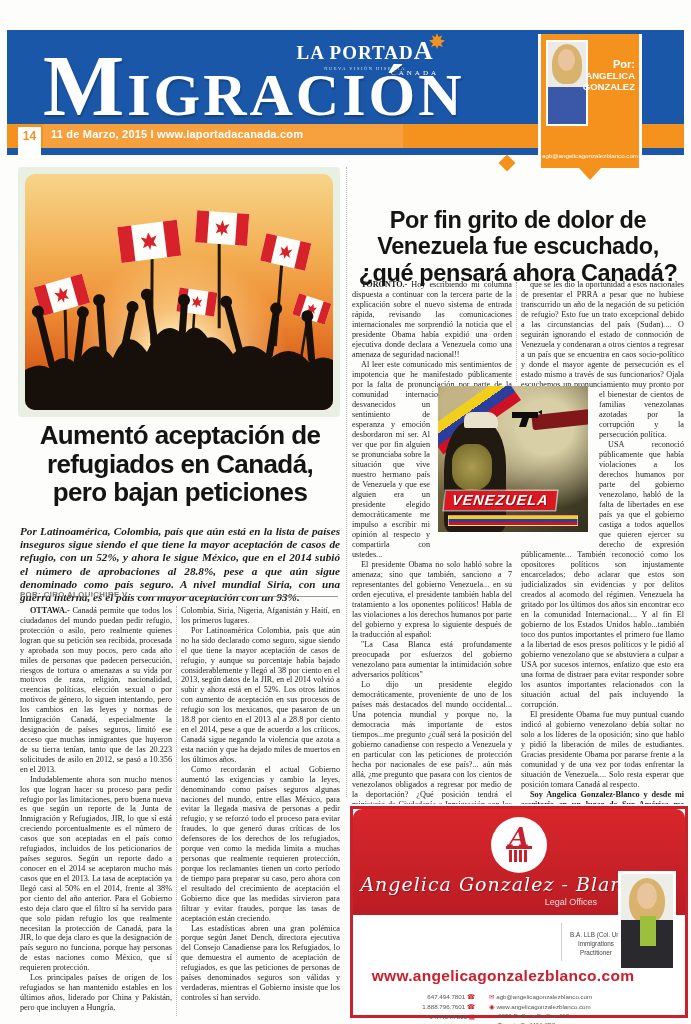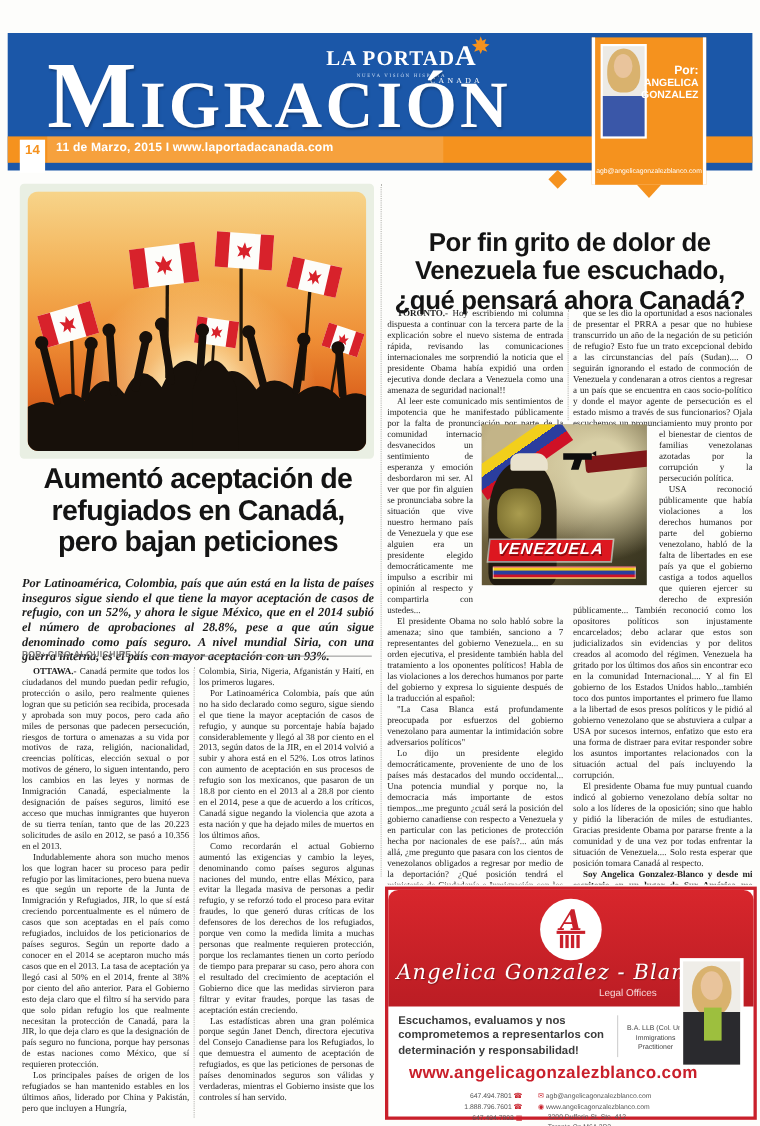"Escuchamos, evaluamos y nos" div.ad-slogan { html: <div>Escuchamos, evaluamos y nos comprometemos a representarlos con determinación y responsabilidad!</div> -> none }
